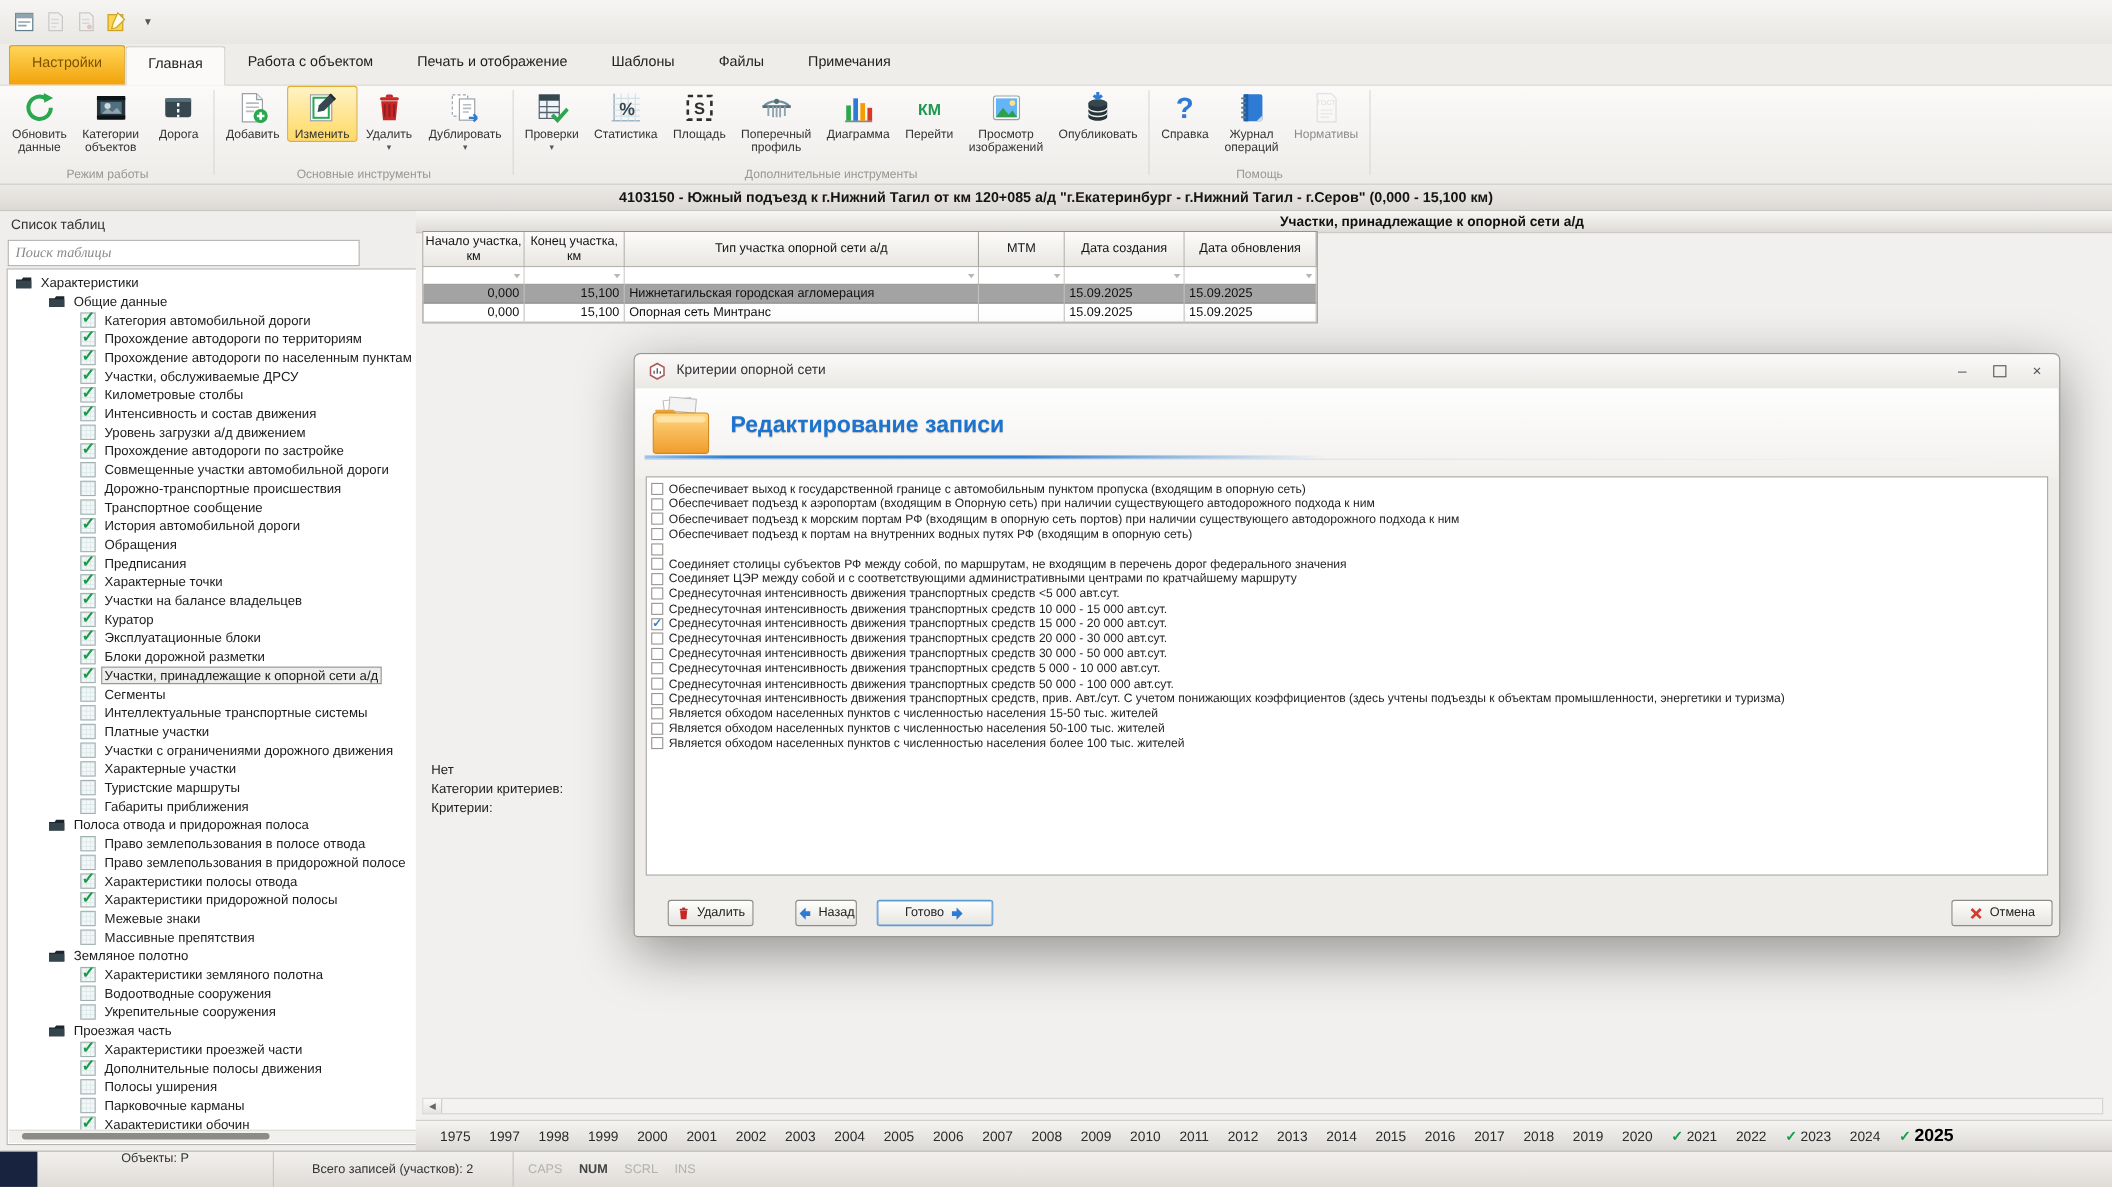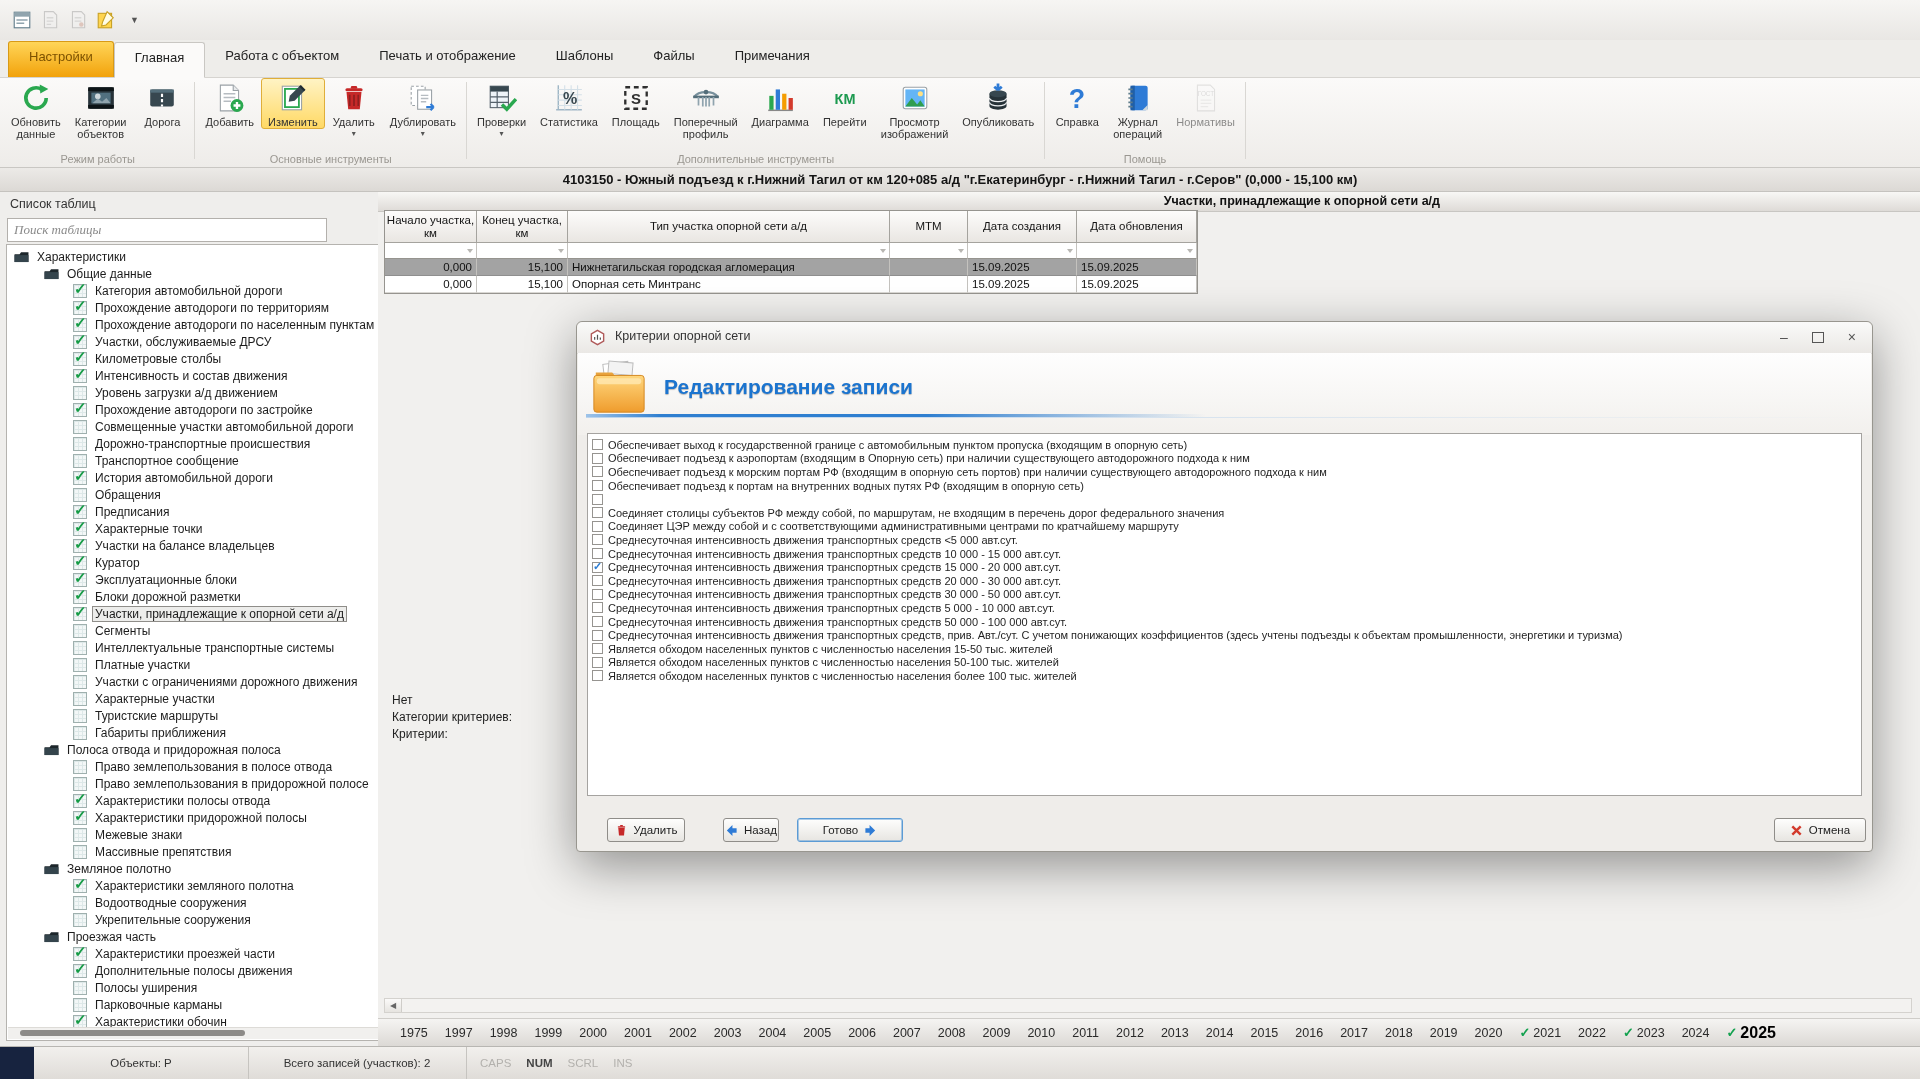"Объекты: Р" .scell1 { align-items: center -> flex-start }
